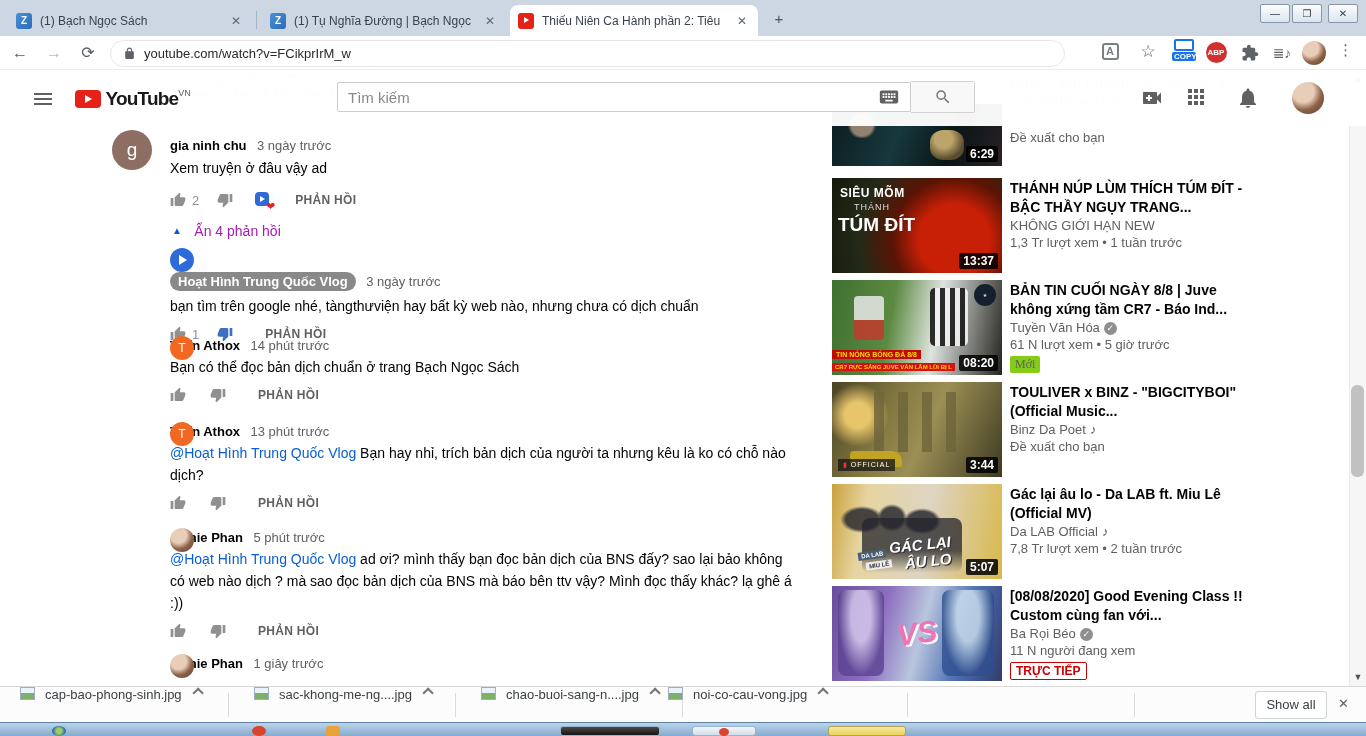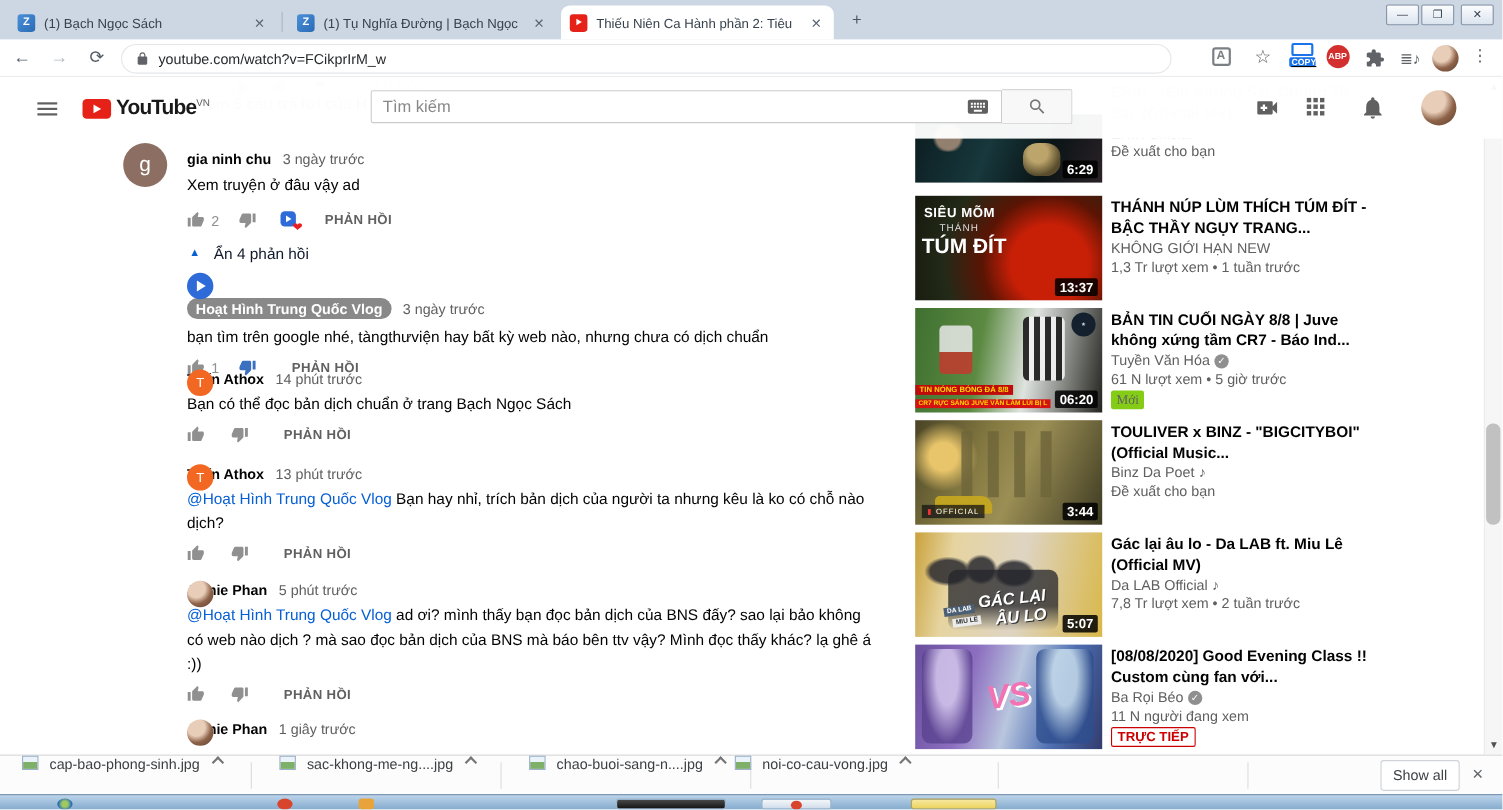"COPY" div.abs { text-decoration: underline -> none }
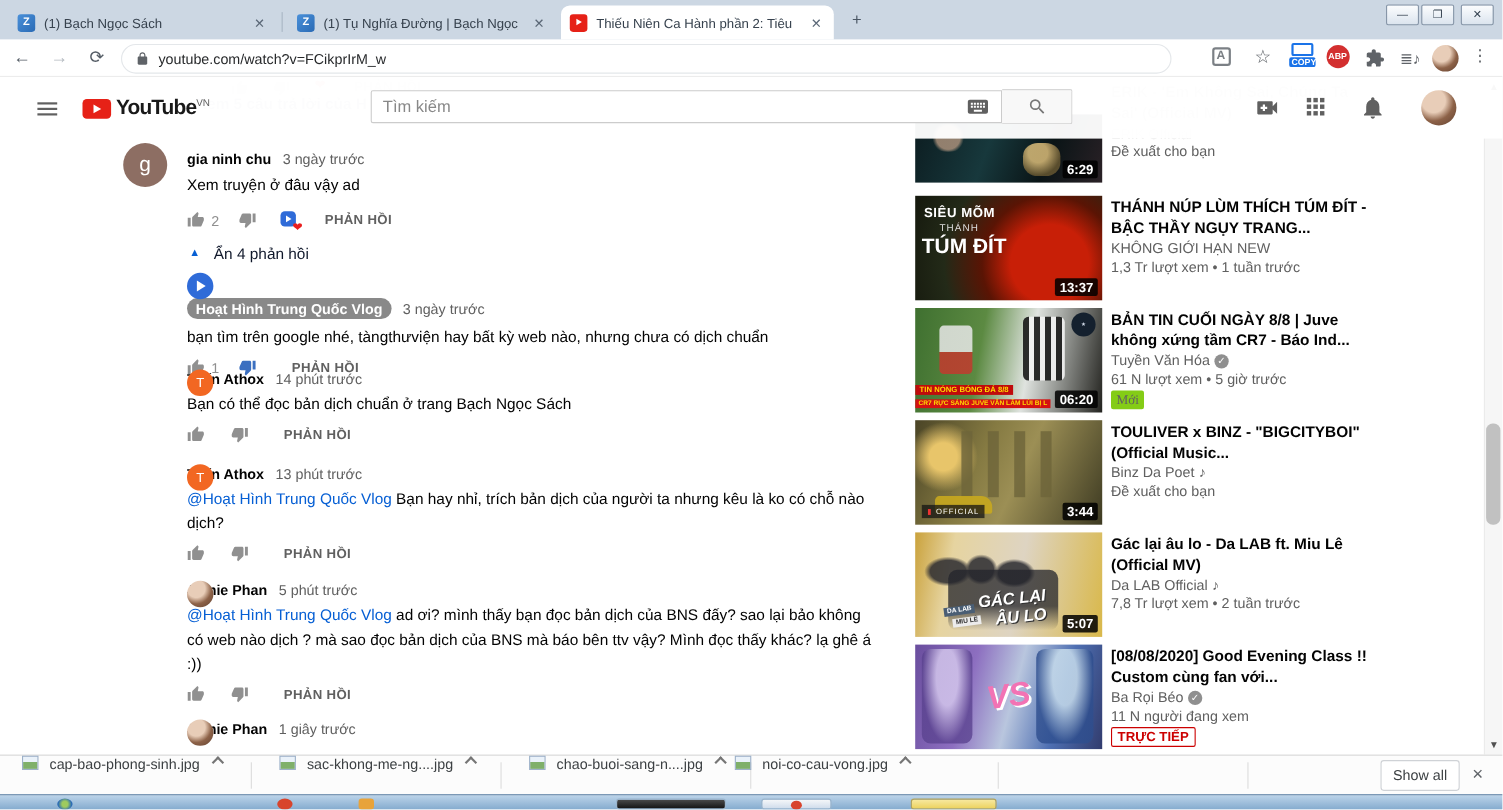"Ẩn 4 phản hồi" .blue-link { color: #0f172a -> #a21caf }
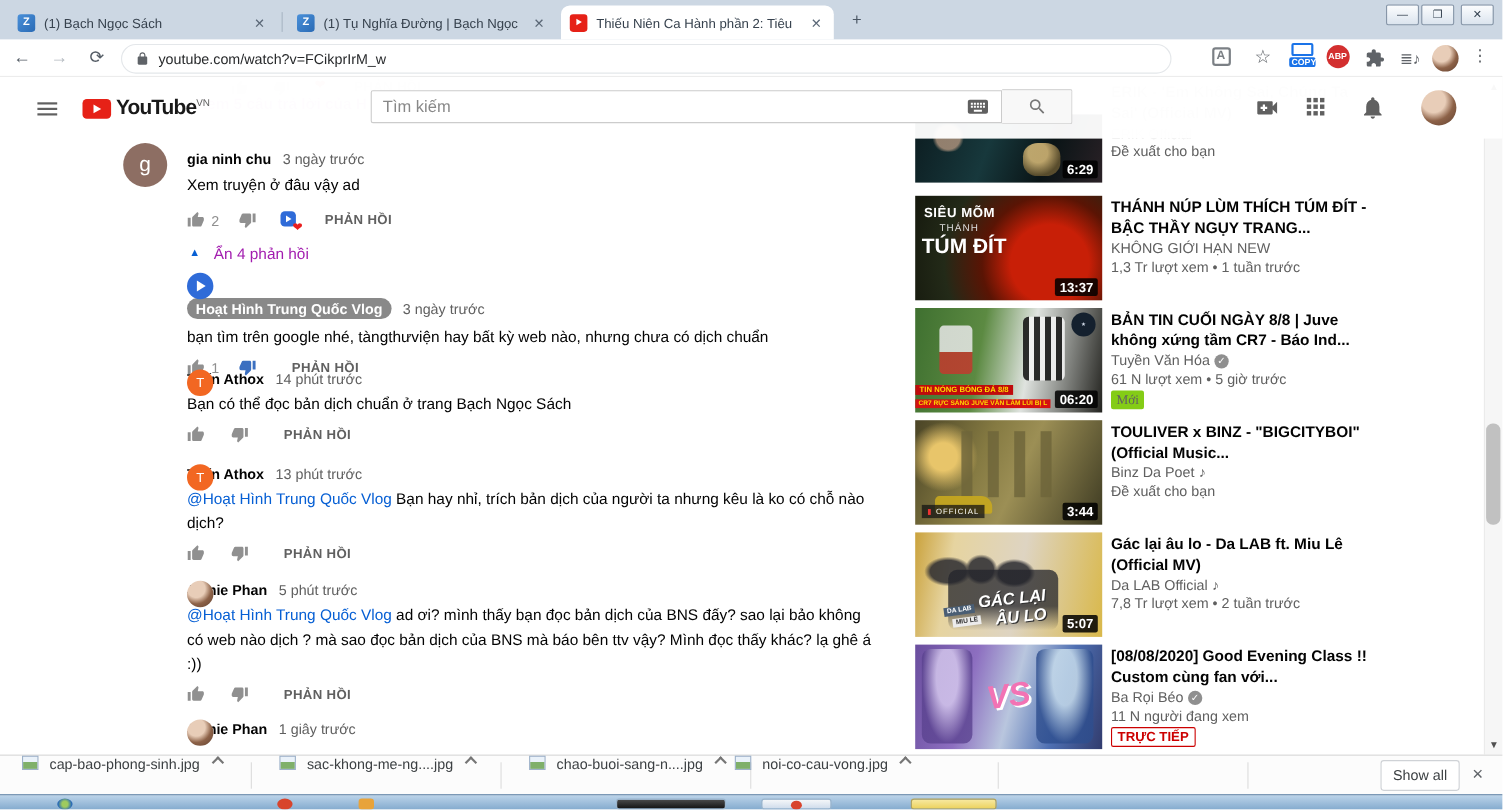"06:20" span.dur { text: 06:20 -> 08:20 }
